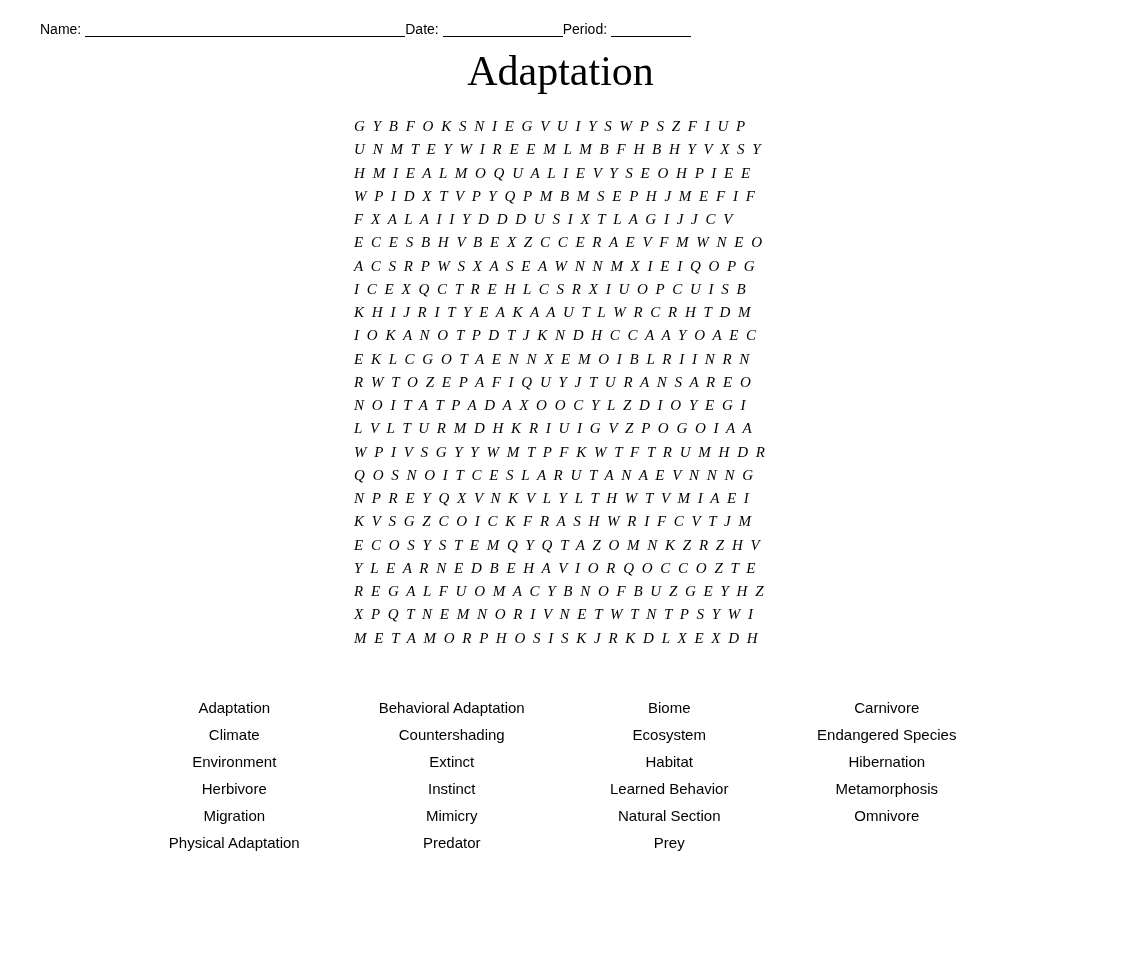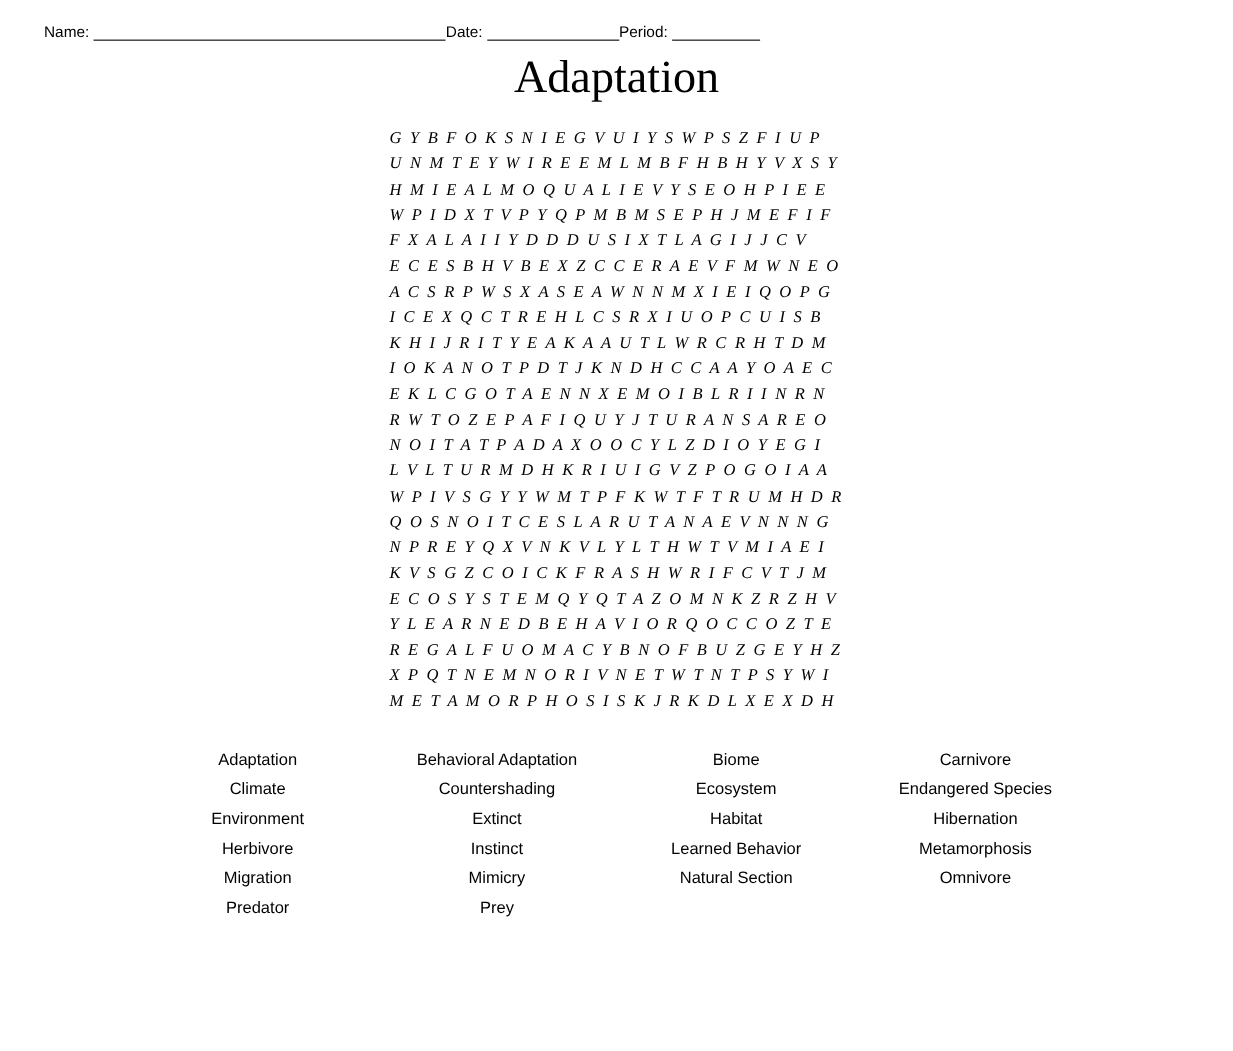"G Y B F O" .grid-container { margin-bottom: 20px -> 37px }
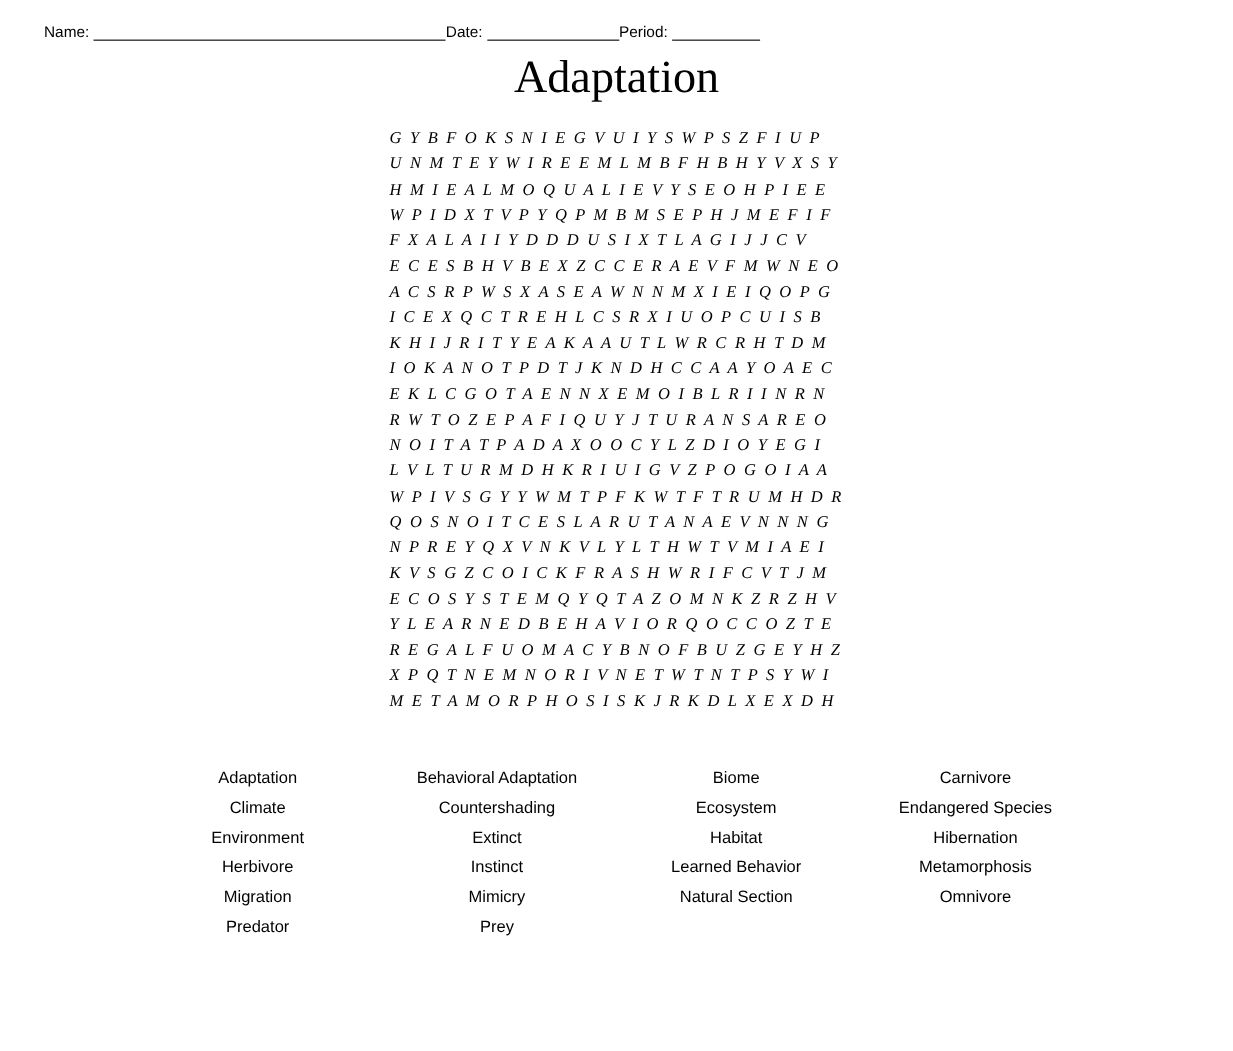"Physical Adaptation" div.word-item { html: none -> <div>Physical Adaptation</div> }
